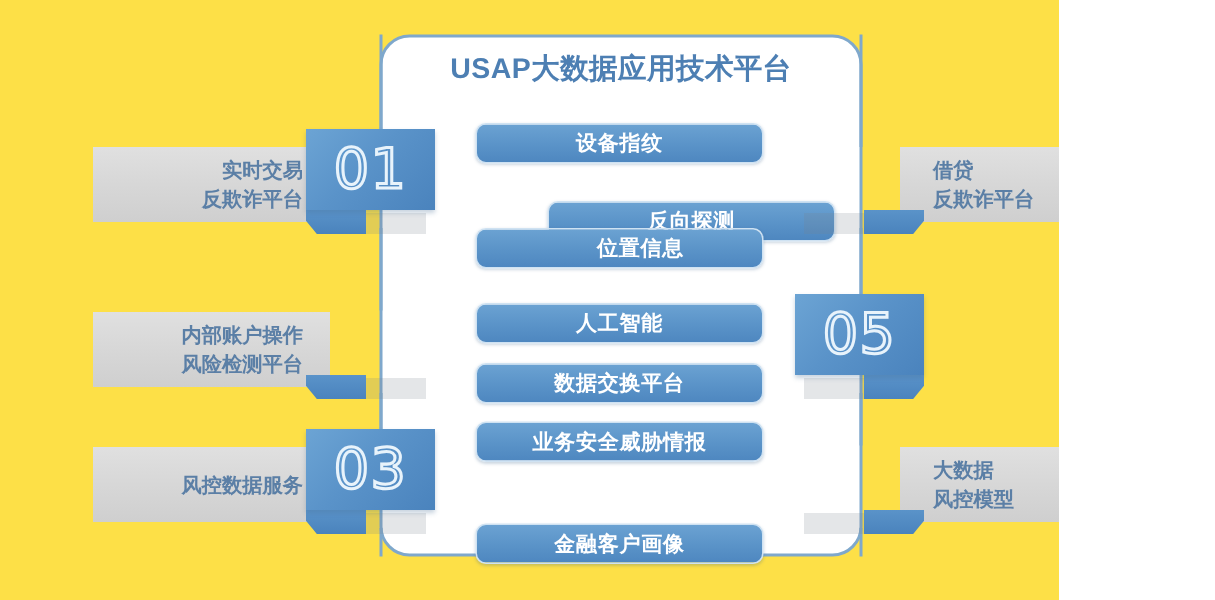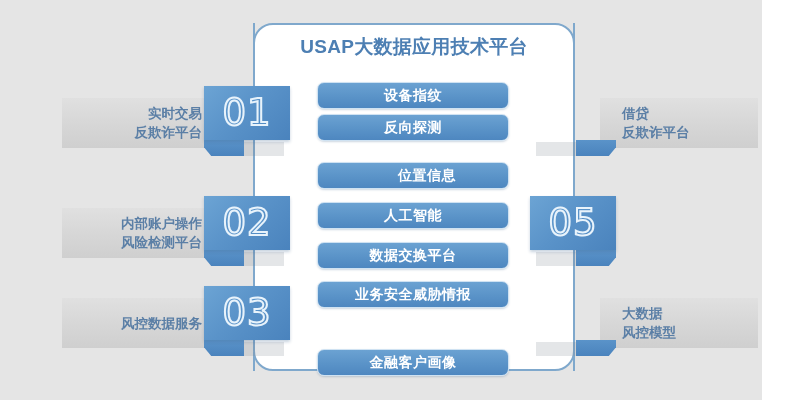"USAP大数据应用技术平台" #canvas { background: #e5e5e5 -> #fde047; width: 762px -> 706px }
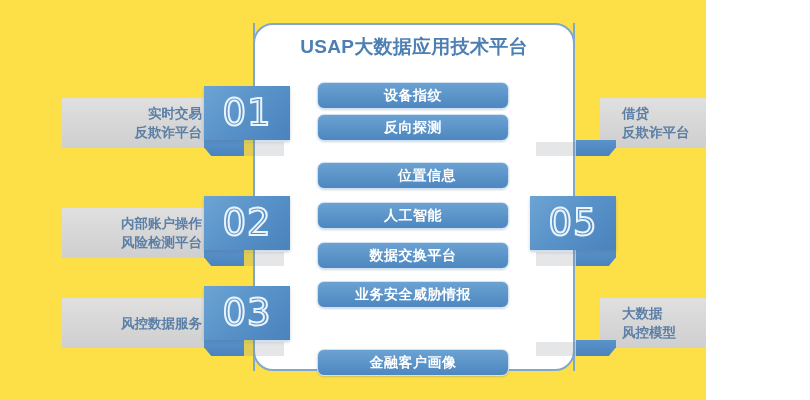"反向探测" div.pill { margin-left: none -> 48px; top: 114px -> 134px }
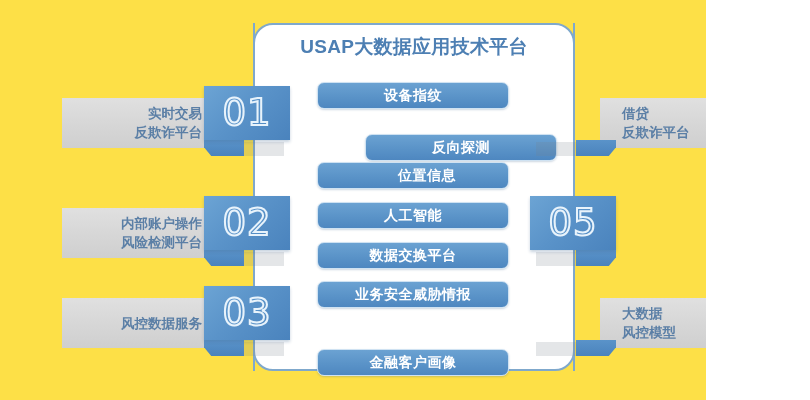"位置信息" div.pill { top: 162px -> 152px }
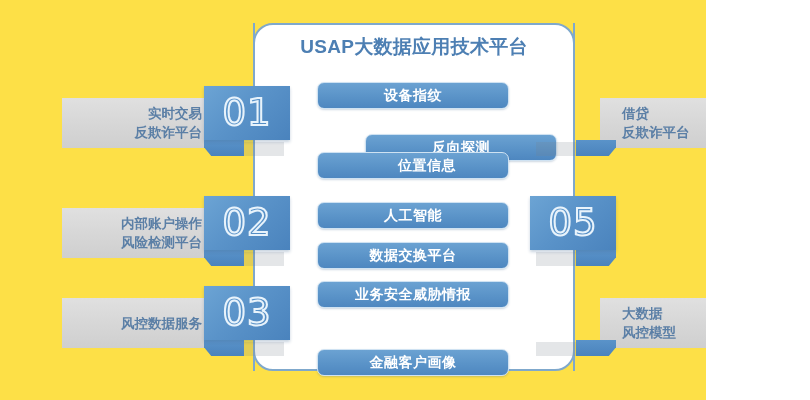"02" div.ribbon { html: <div> <span>02</span> </div> -> none }
